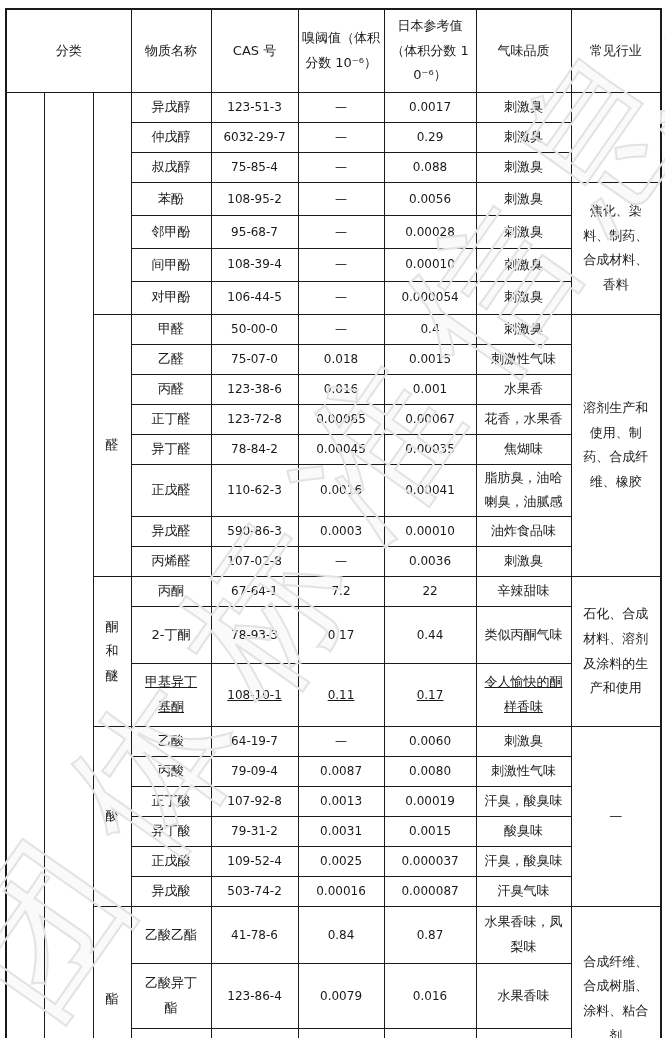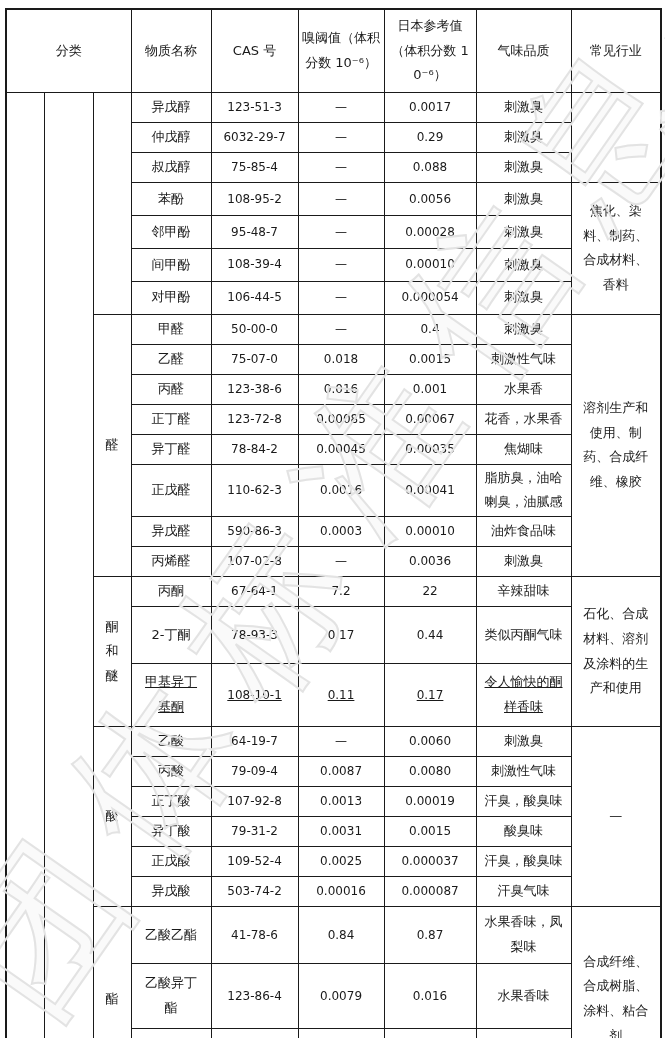"95-48-7" td { text: 95-48-7 -> 95-68-7 }
